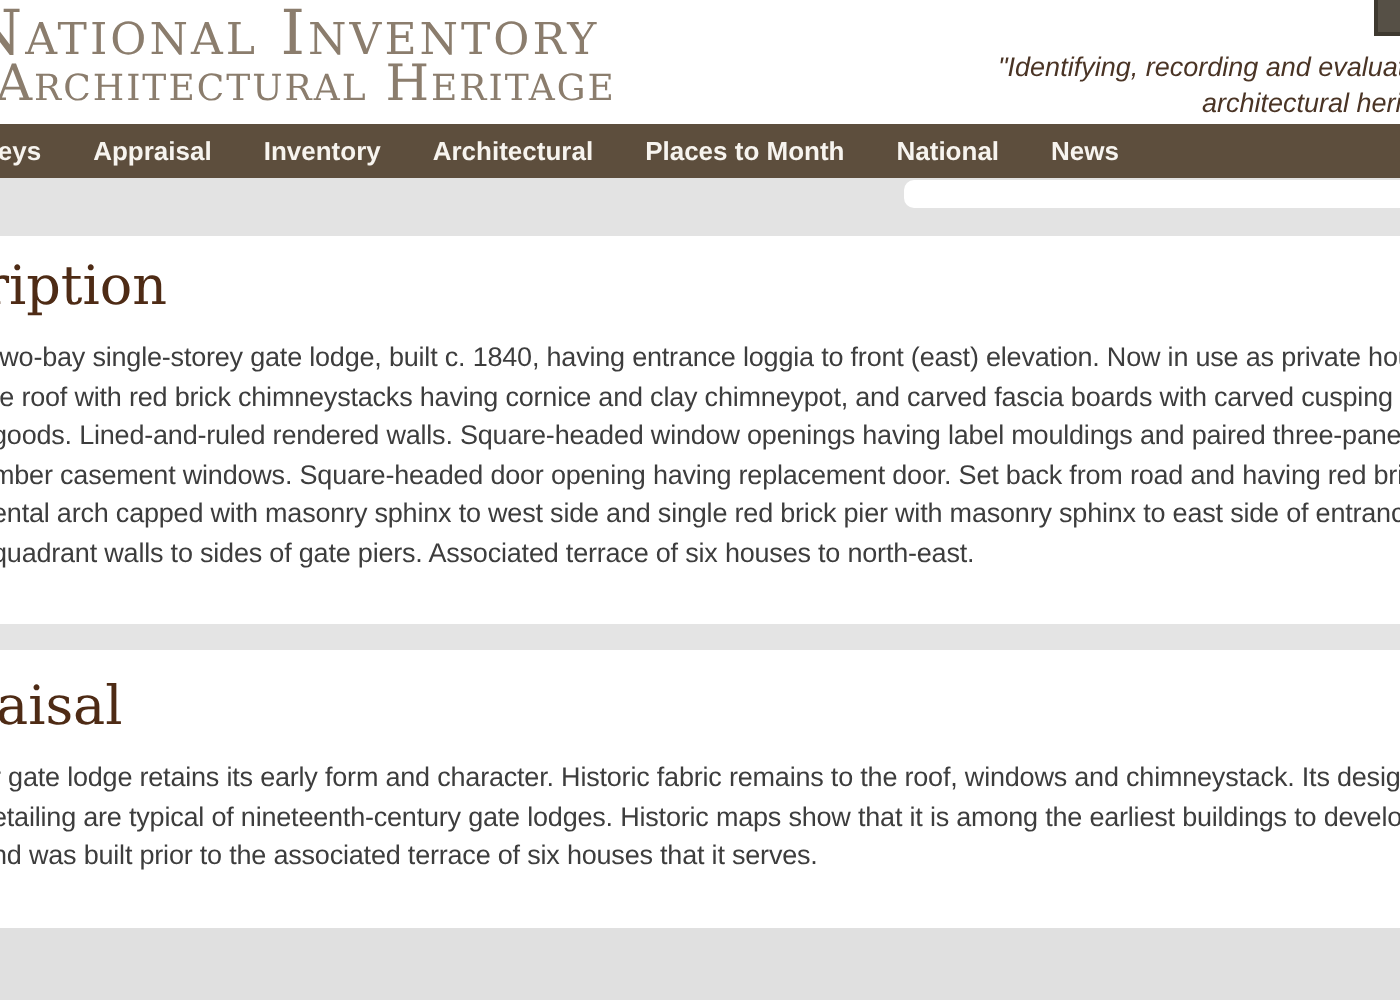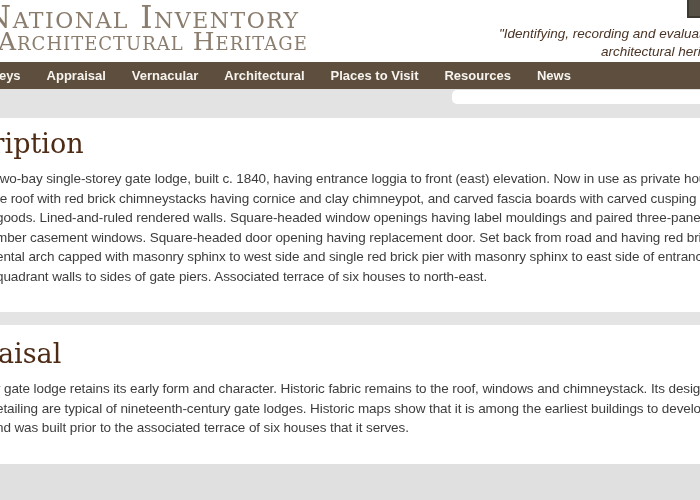"Vernacular" span.nav-item { text: Vernacular -> Inventory }
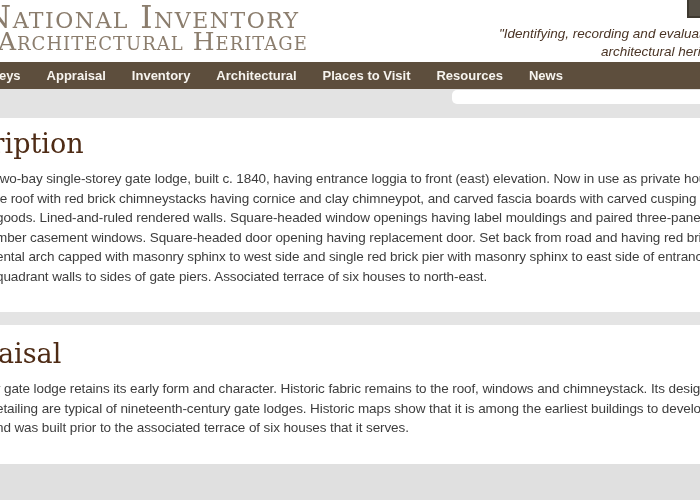"Places to Visit" span.nav-item { text: Visit -> Month }
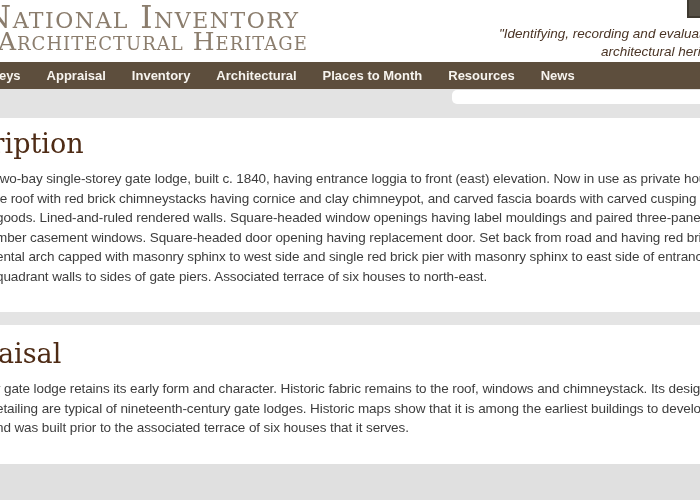"Resources" span.nav-item { text: Resources -> National }
